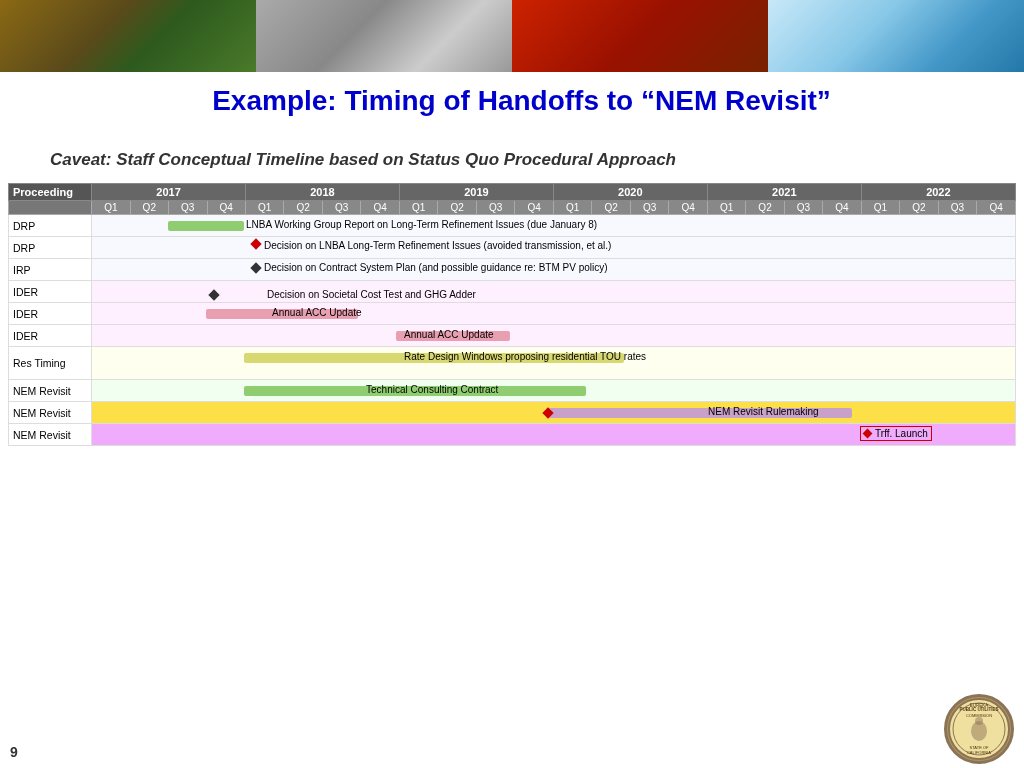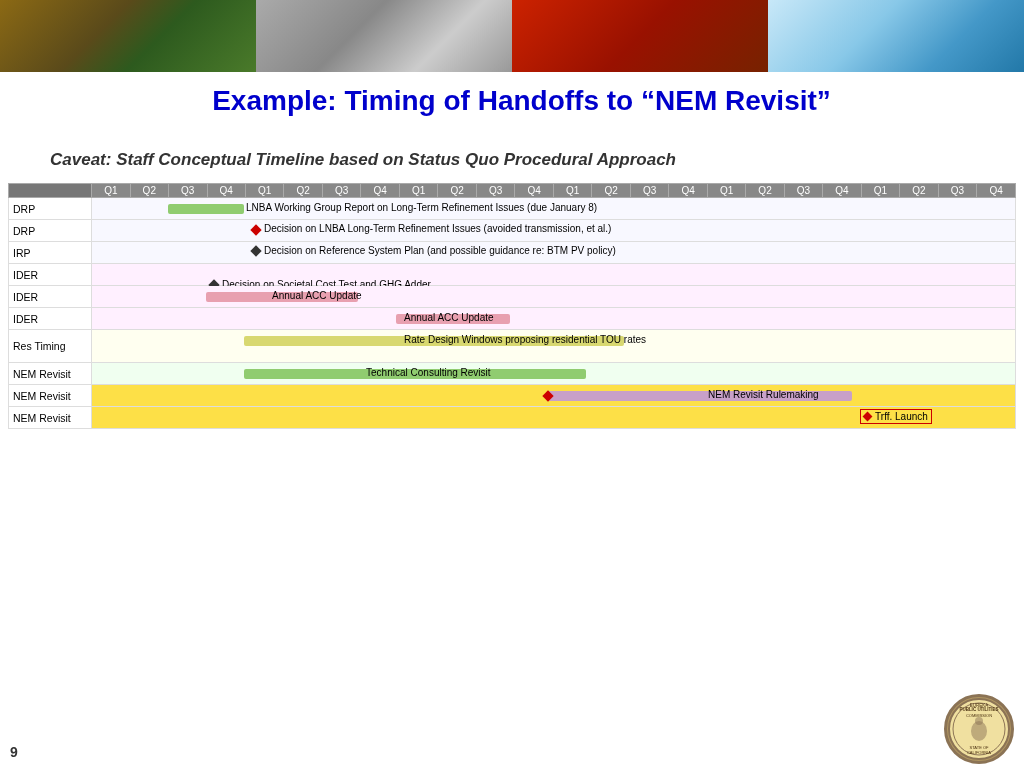"Proceeding" tr.gantt-header-year { html: none -> <tr> <td>Proceeding</td> <td>2017</td> <td>2018</td> <td>2019</td> <td>2020</td> <td>2021</td> <td>2022</td> </tr> }
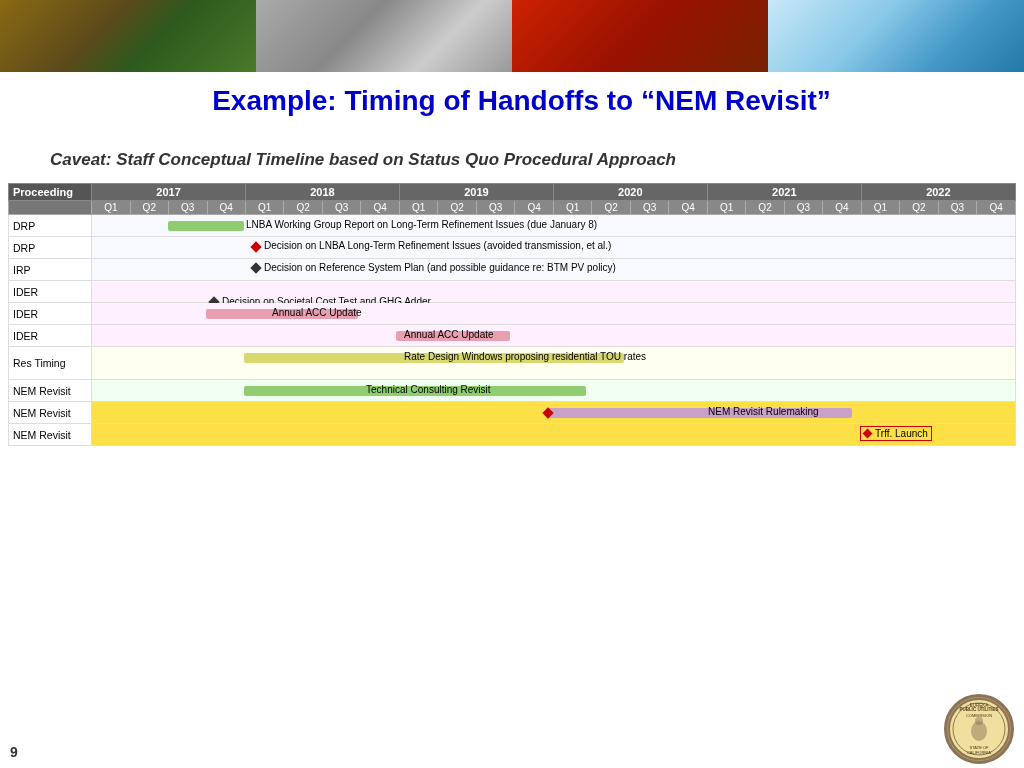"Decision on LNBA Long-Term Refinement" div { align-items: flex-end -> flex-start }
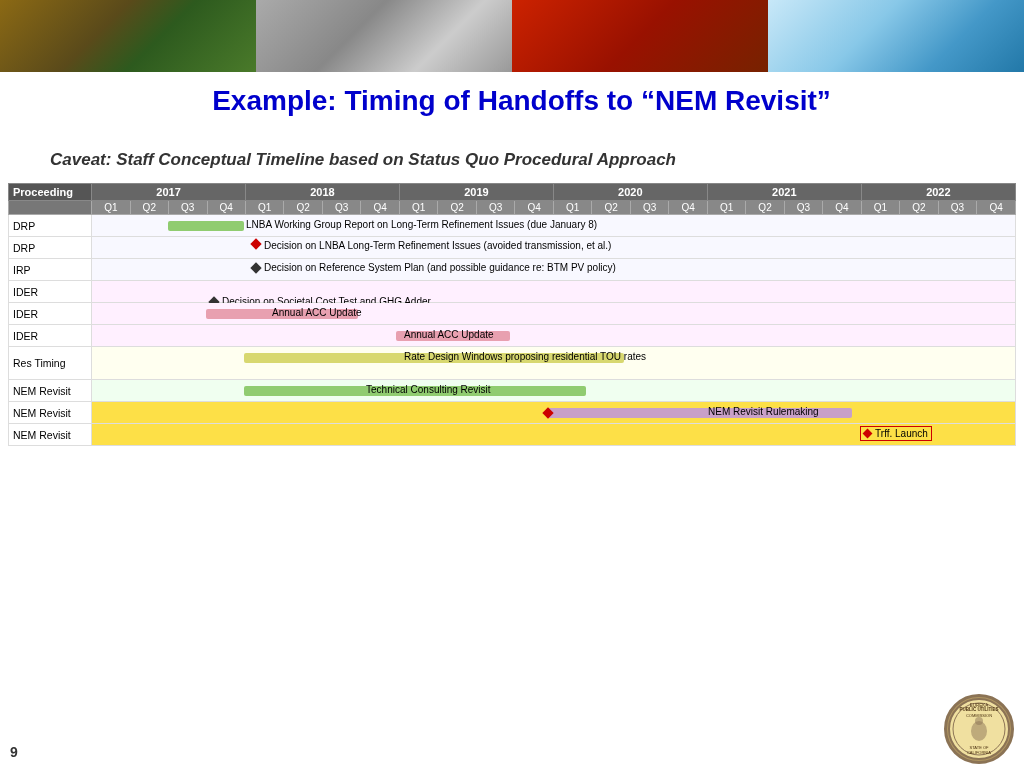"Decision on Reference System Plan" span { text: Reference -> Contract }
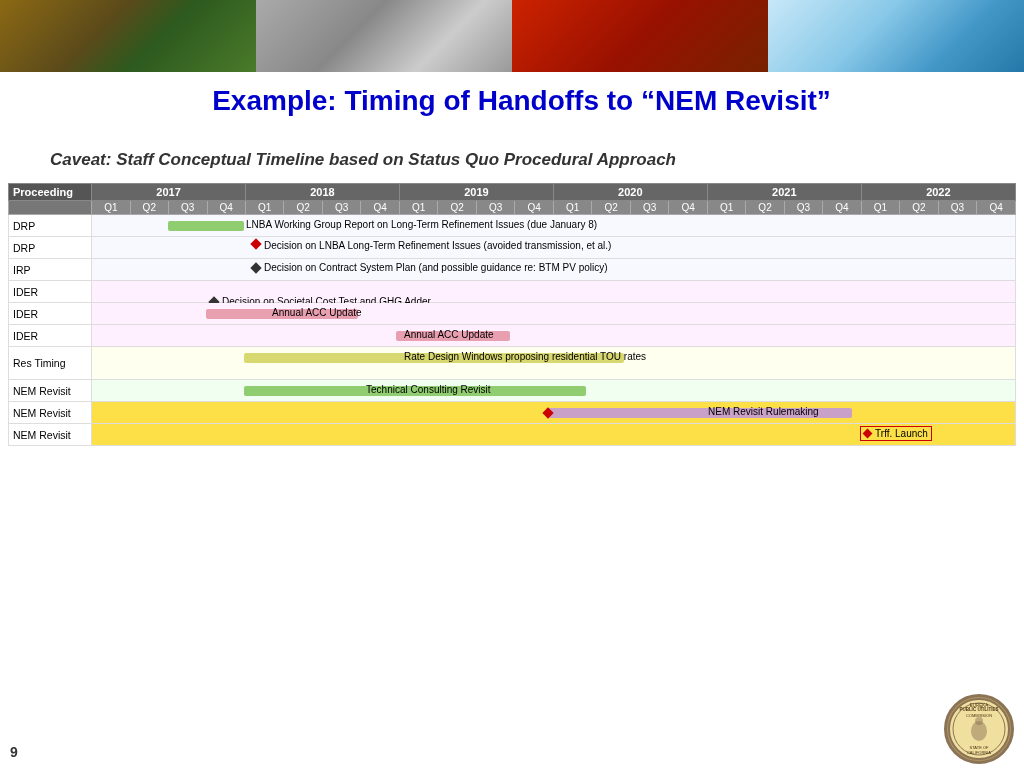"Decision on Societal Cost Test" div { gap: none -> 45px; top: 15px -> 8px }
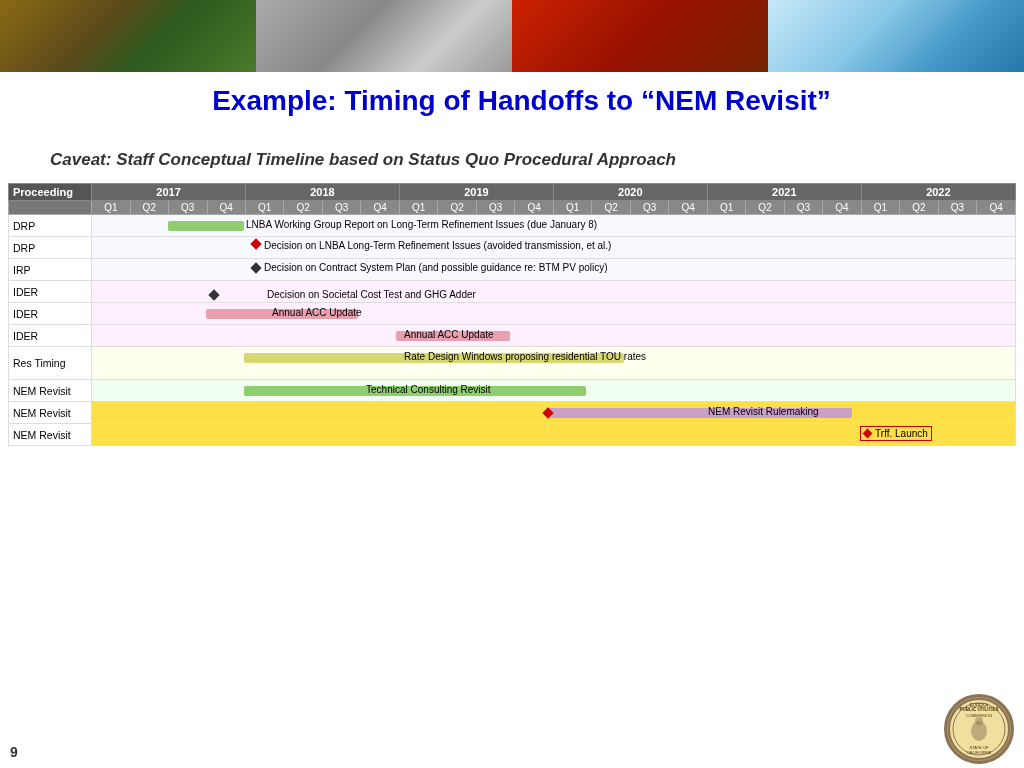"Technical Consulting Revisit" div { text: Revisit -> Contract }
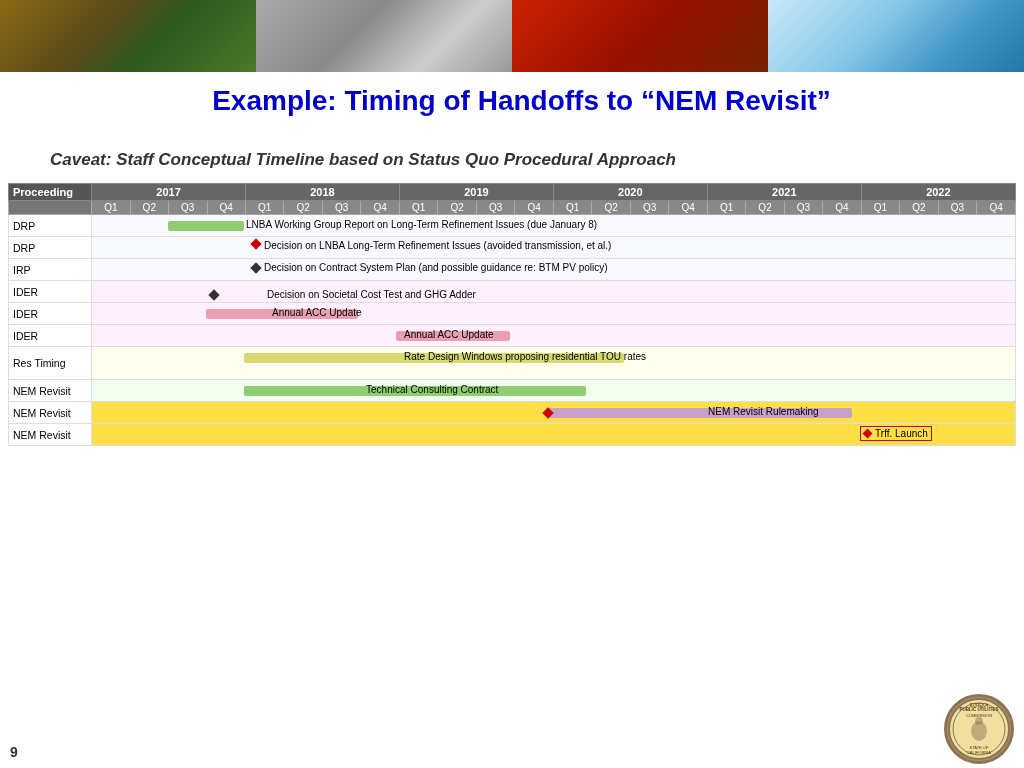"Trff. Launch" td { background: #fde047 -> #f0abfc }
